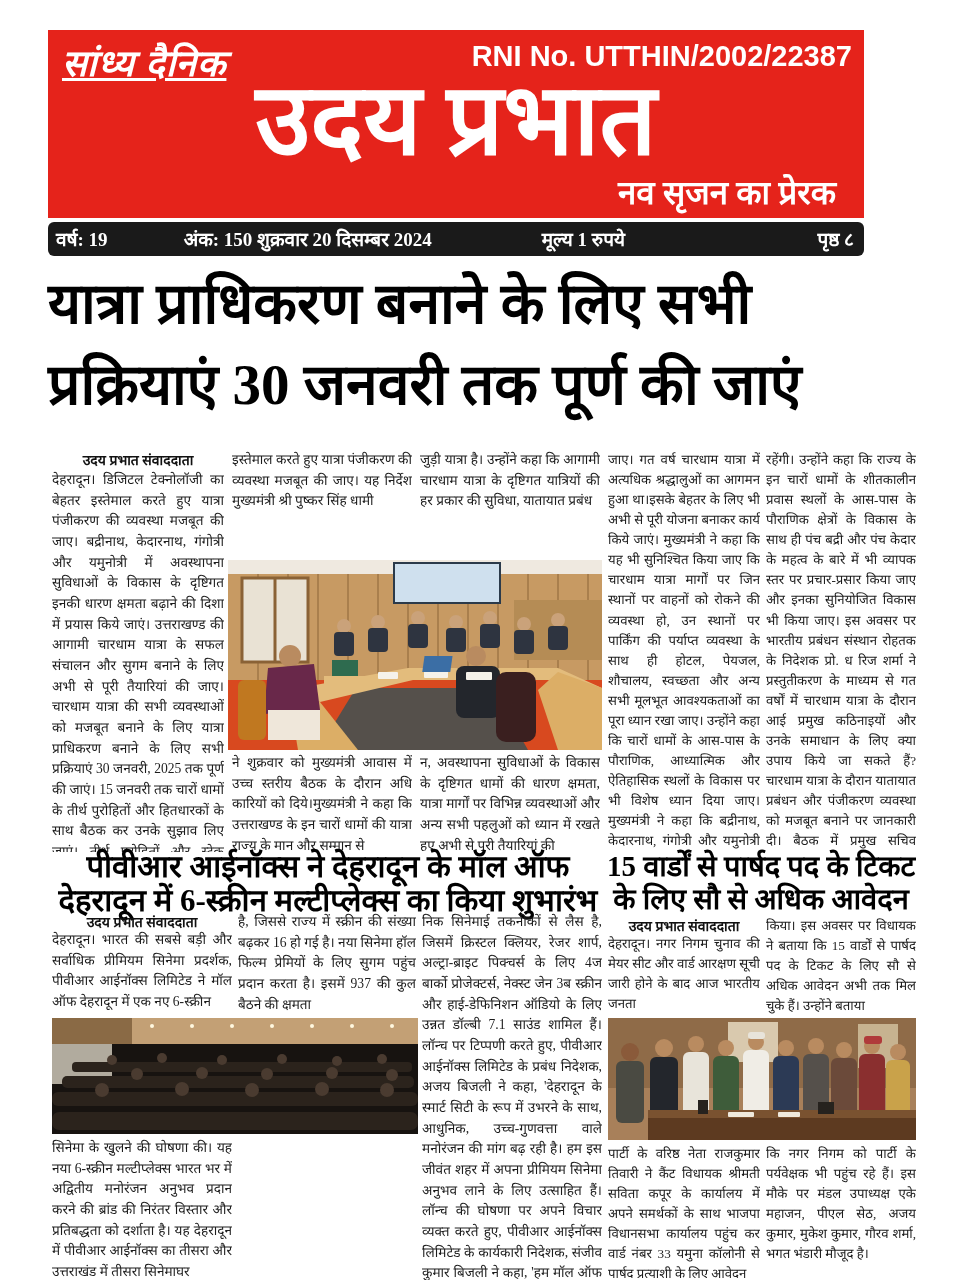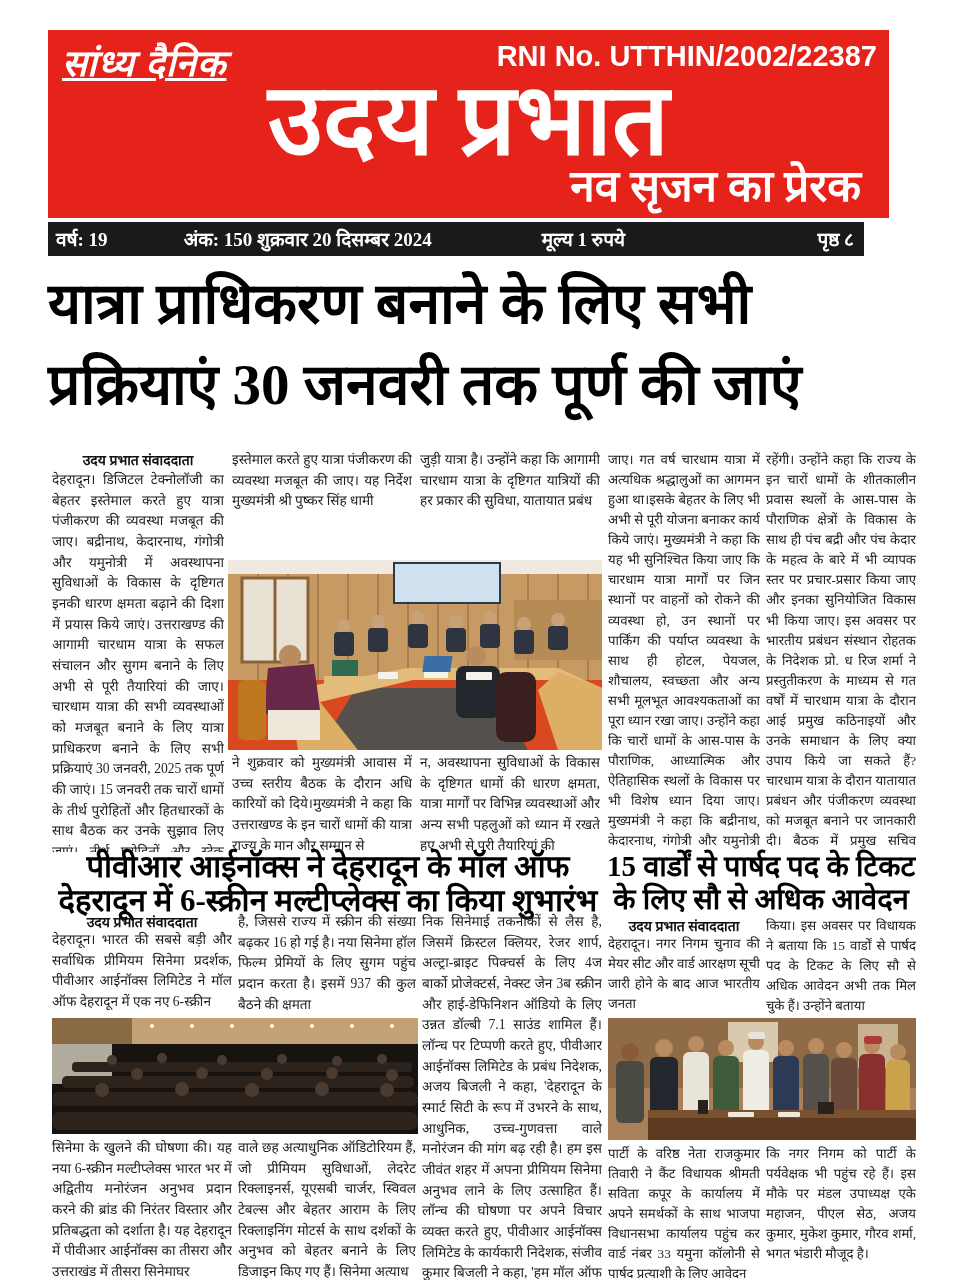"सांध्य दैनिक" .masthead { padding-left: 25px -> none }
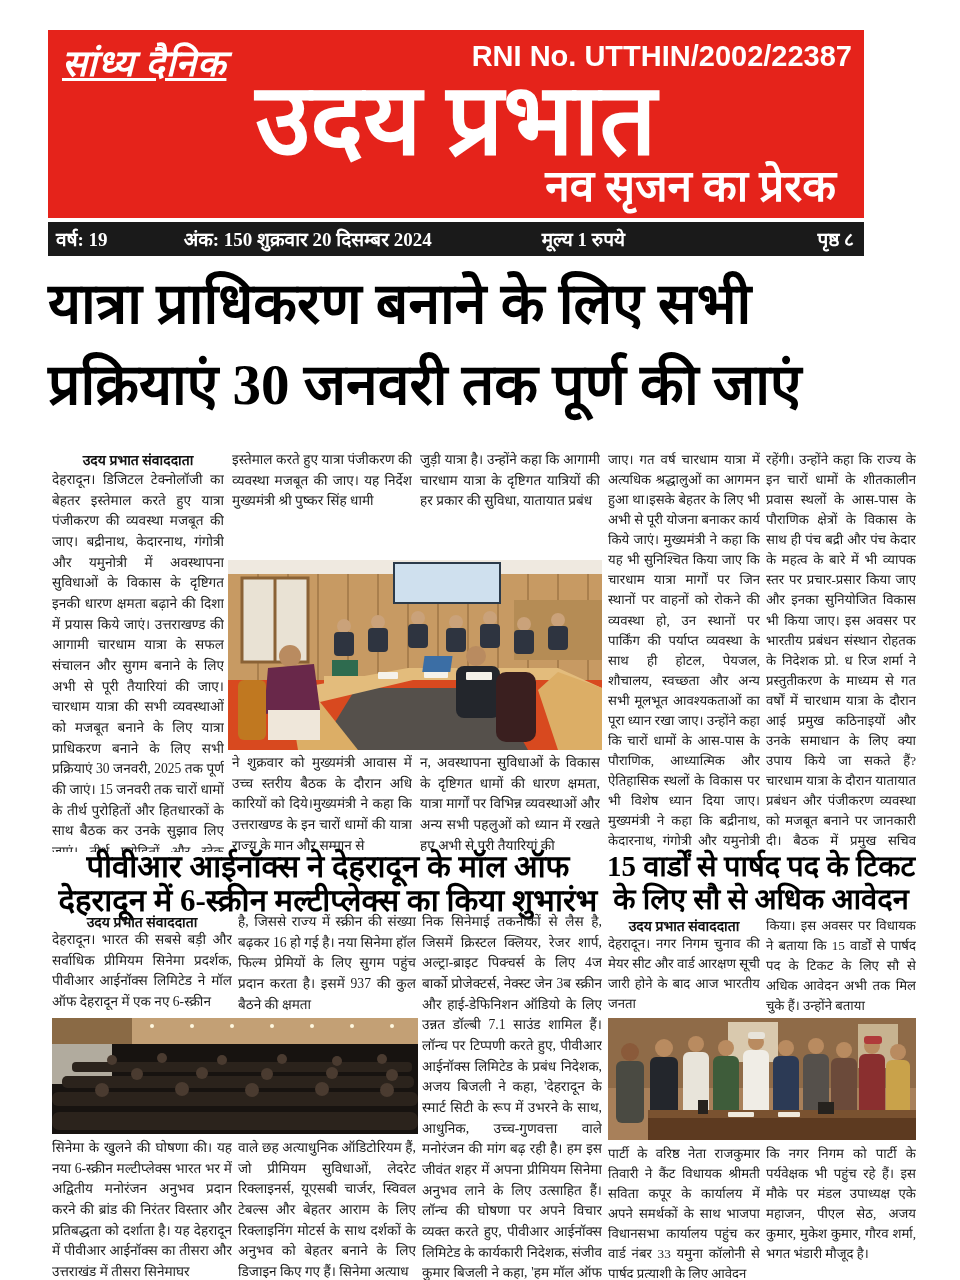"नव सृजन का प्रेरक" .tagline { font-size: 44px -> 33px }
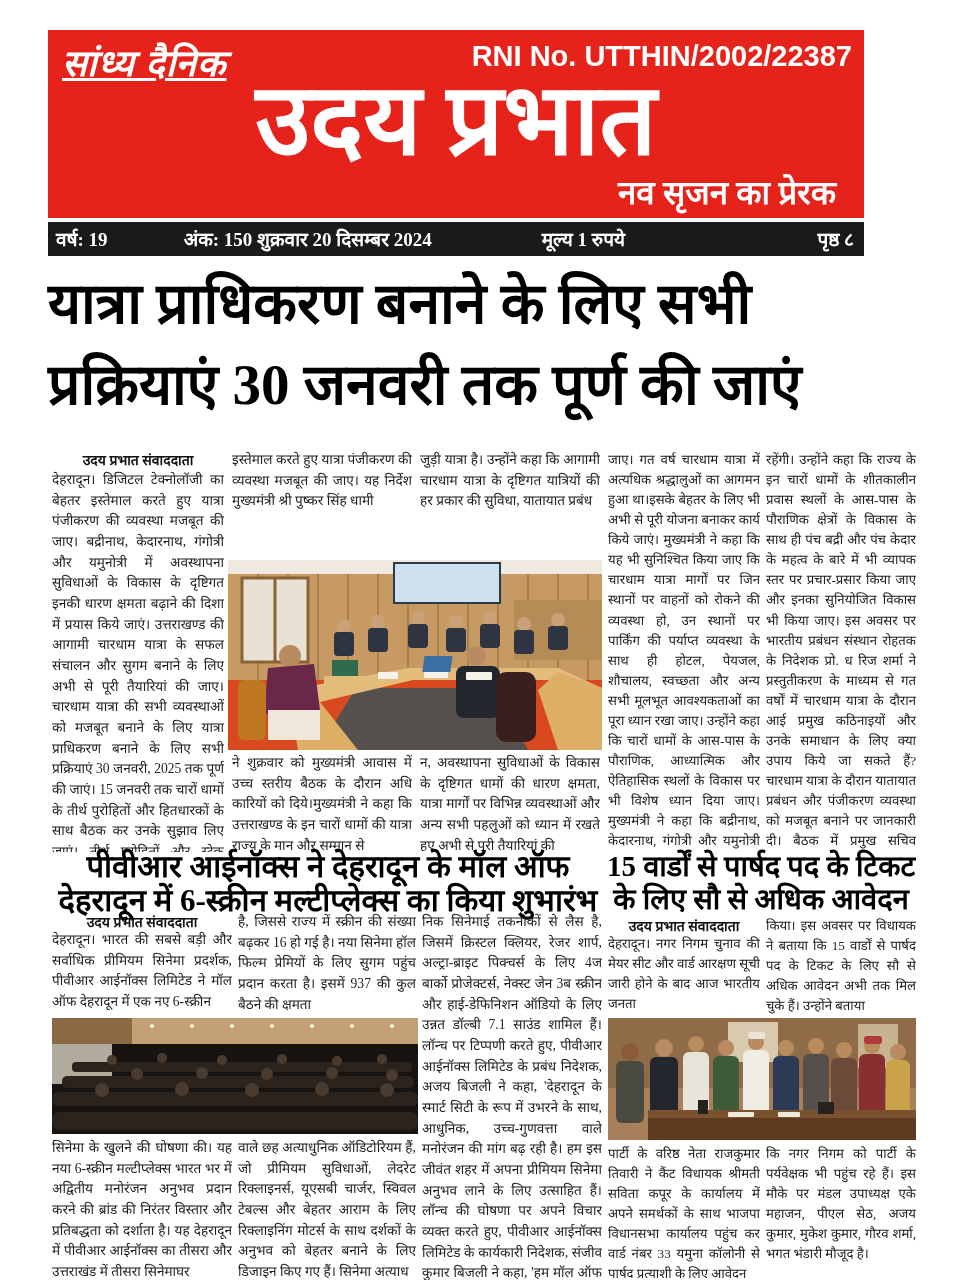"वर्ष: 19" div.abs { border-radius: none -> 6px }
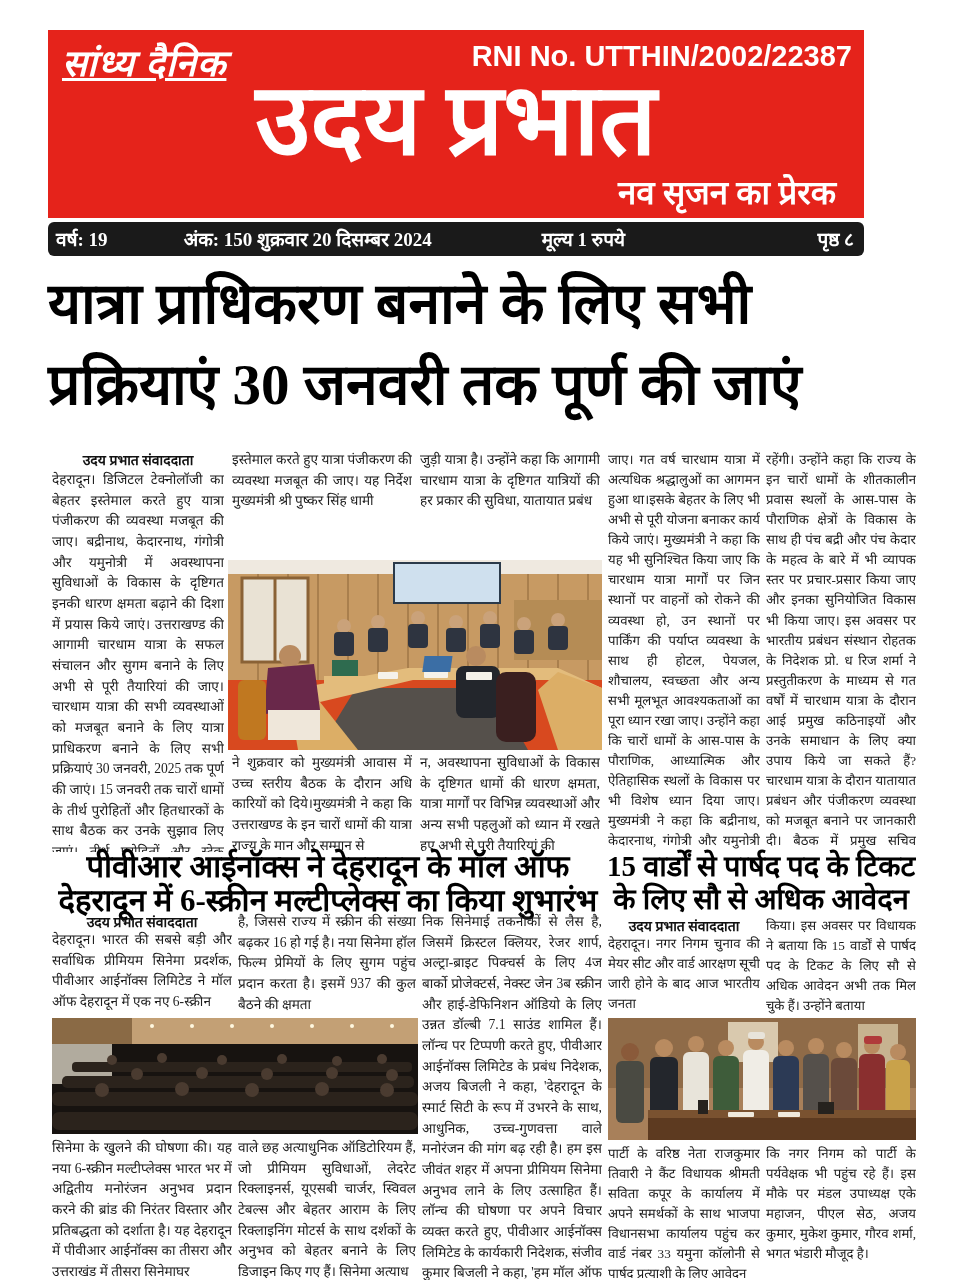"वाले छह अत्याधुनिक ऑडिटोरियम हैं," div.abs { html: <div>वाले छह अत्याधुनिक ऑडिटोरियम हैं, जो प्रीमियम सुविधाओं, लेदरेट रिक्लाइनर्स, यूएसबी चार्जर, स्विवल टेबल्स और बेहतर आराम के लिए रिक्लाइनिंग मोटर्स के साथ दर्शकों के अनुभव को बेहतर बनाने के लिए डिजाइन किए गए हैं। सिनेमा अत्याध</div> -> none }
